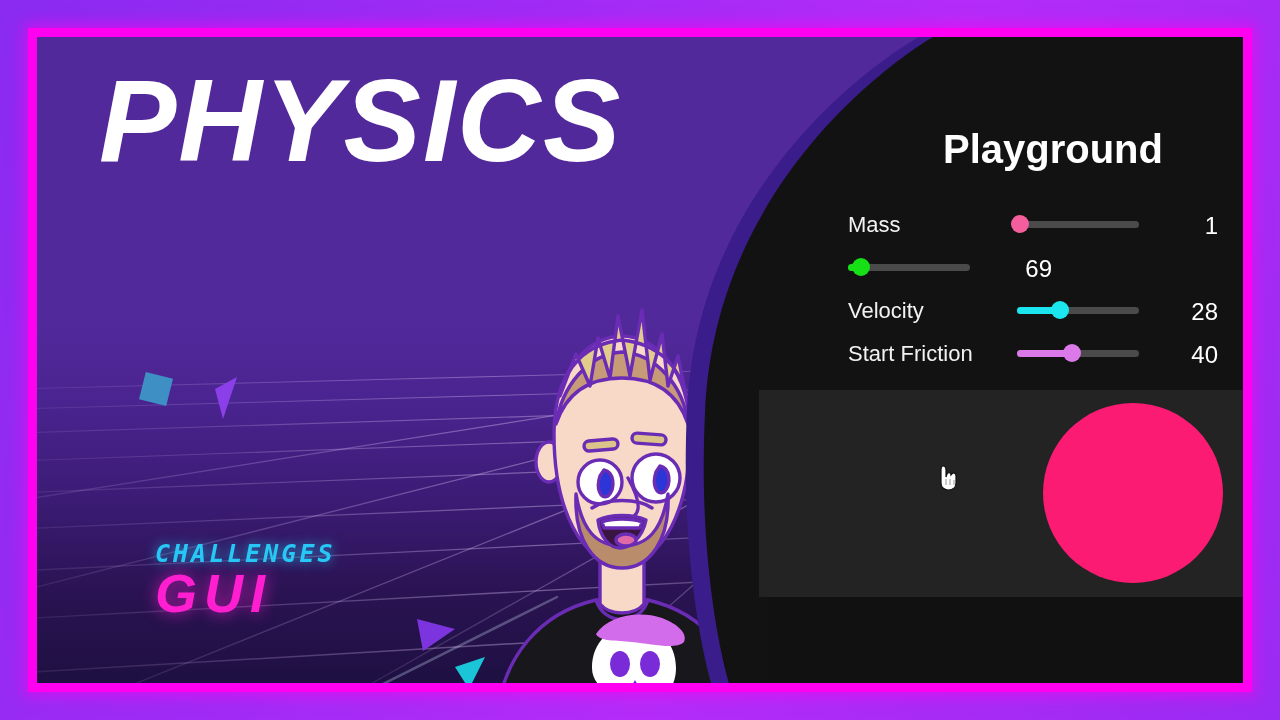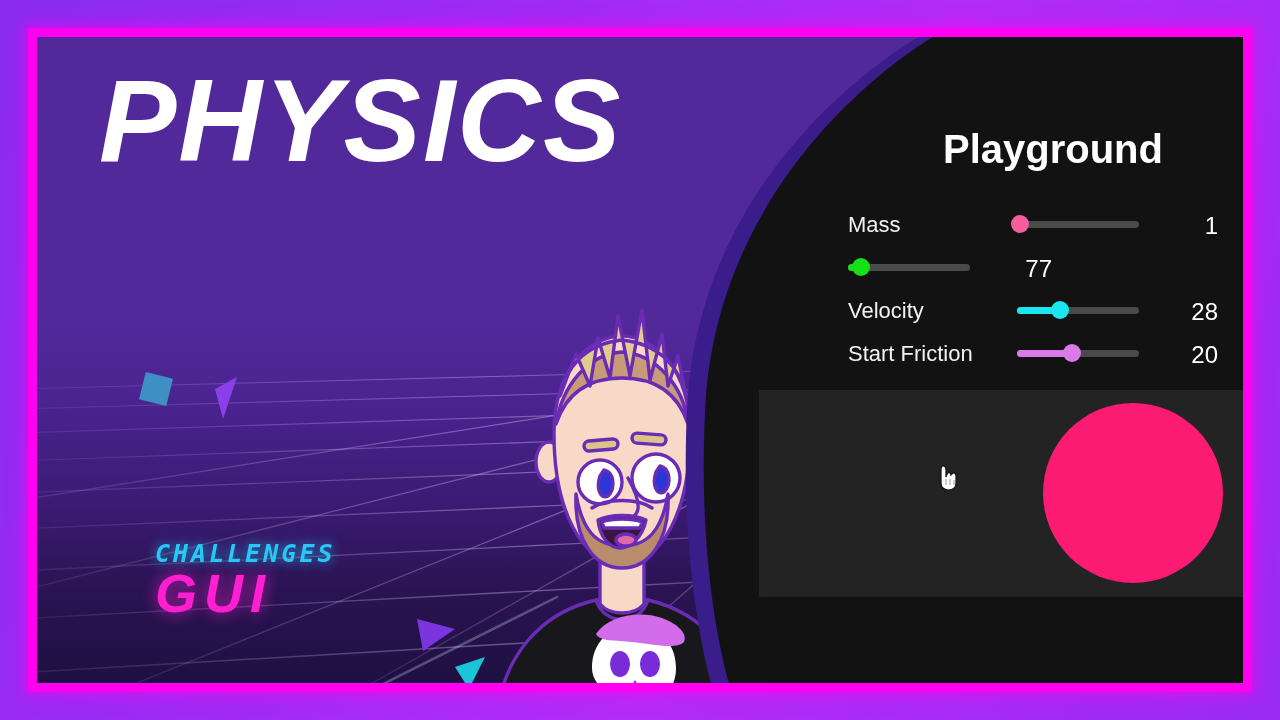"77" div.ctrl-value { text: 77 -> 69 }
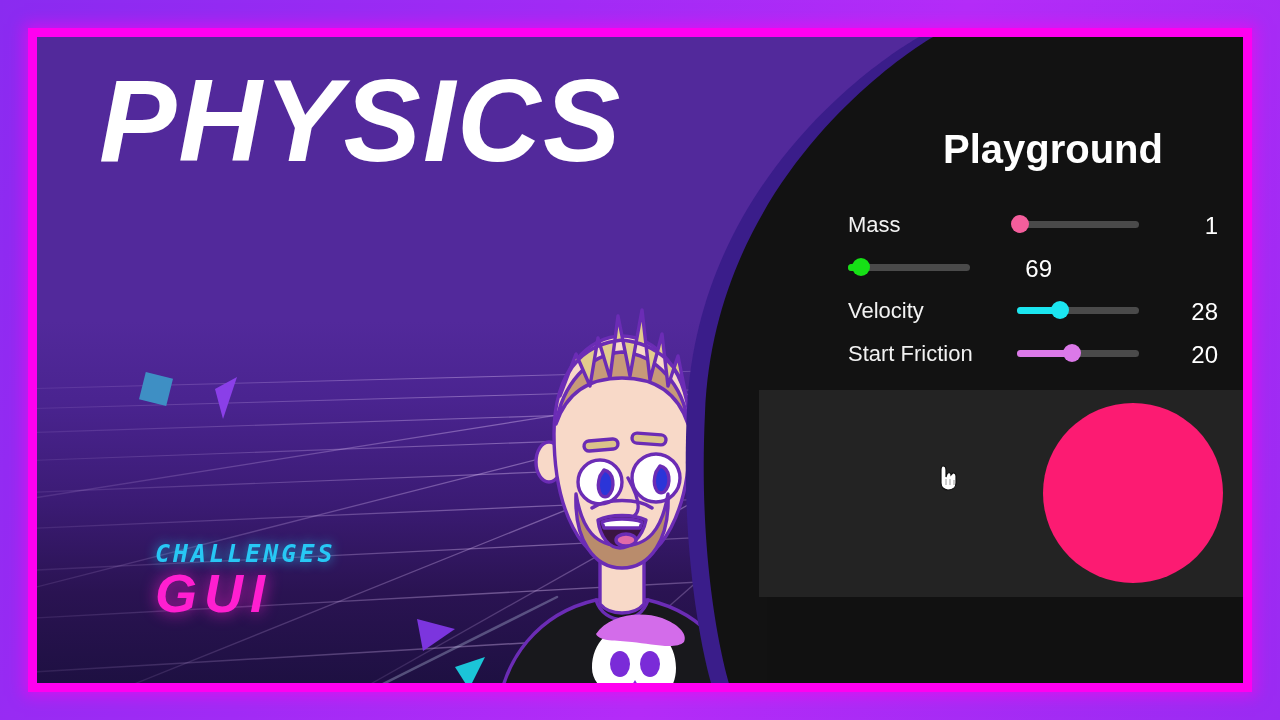"20" div.ctrl-value { text: 20 -> 40 }
